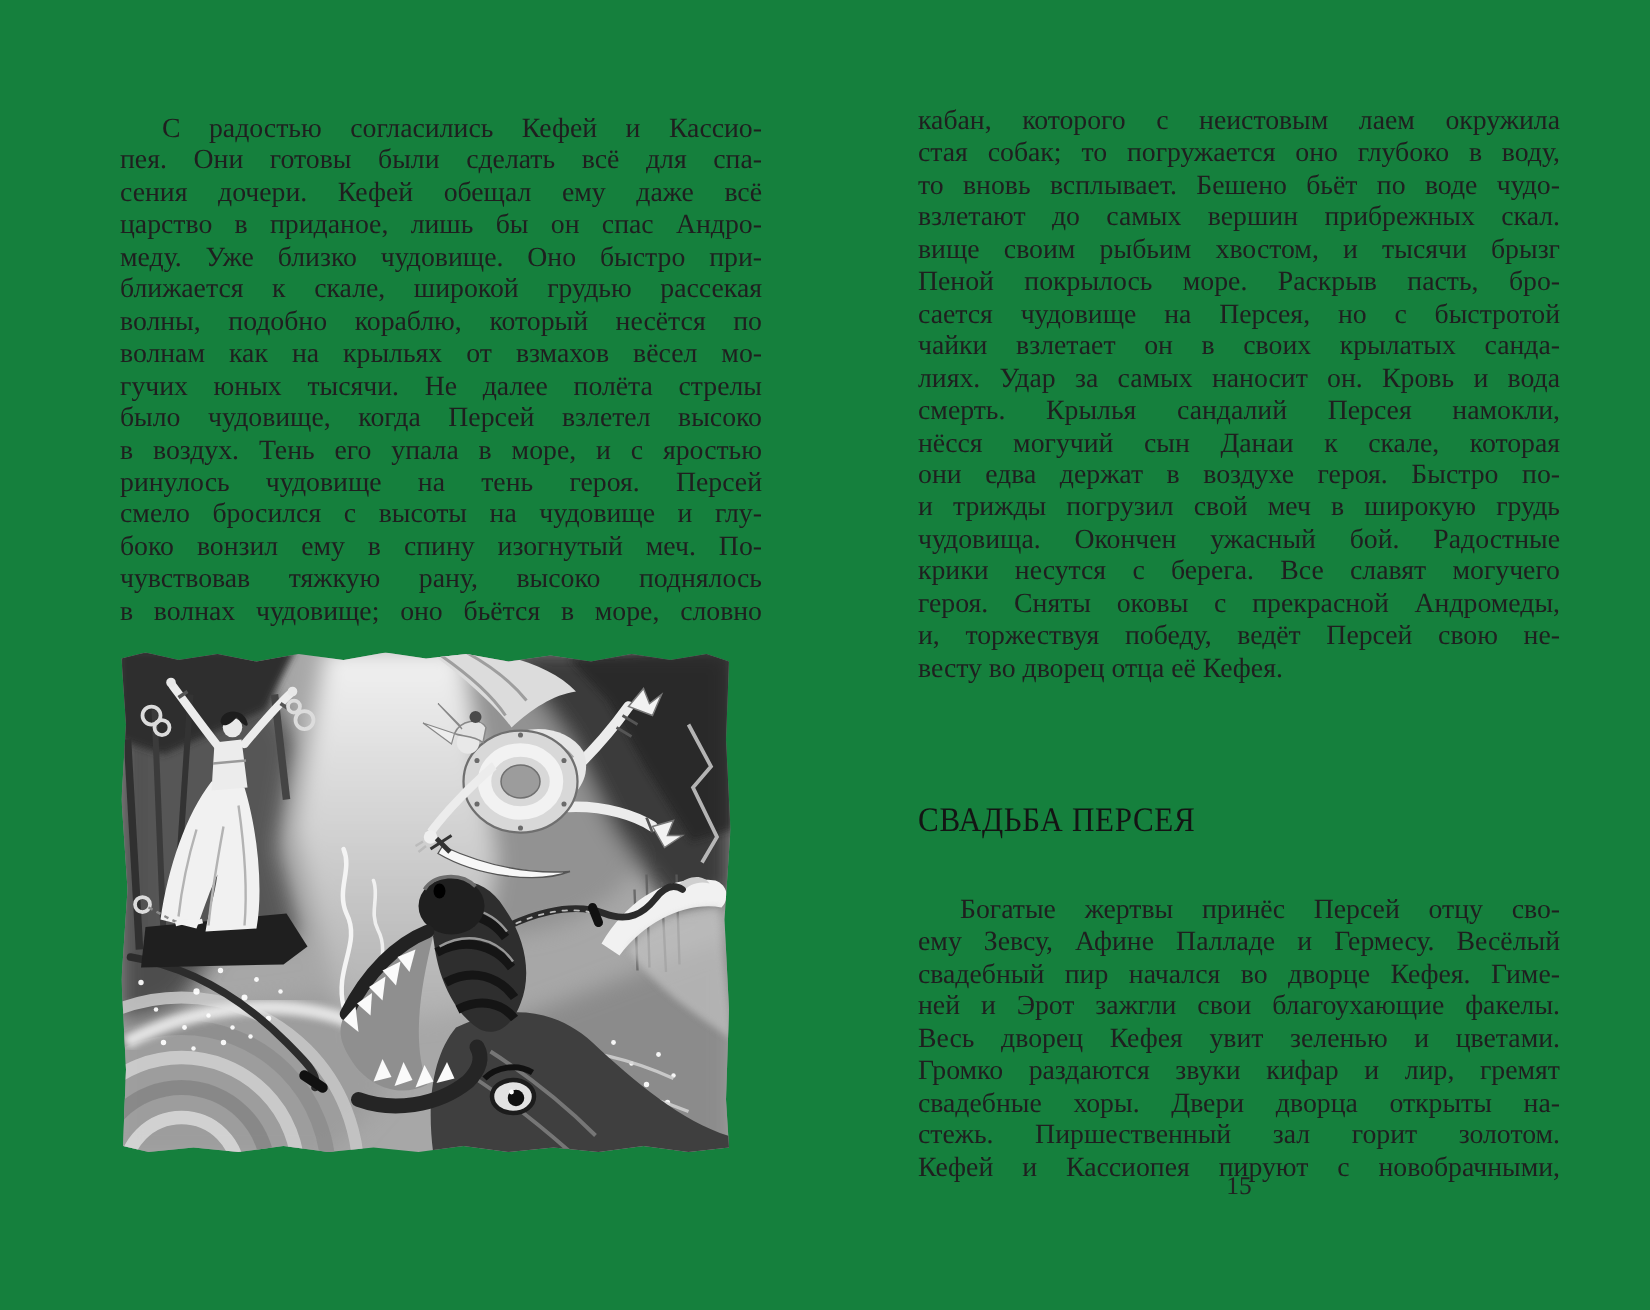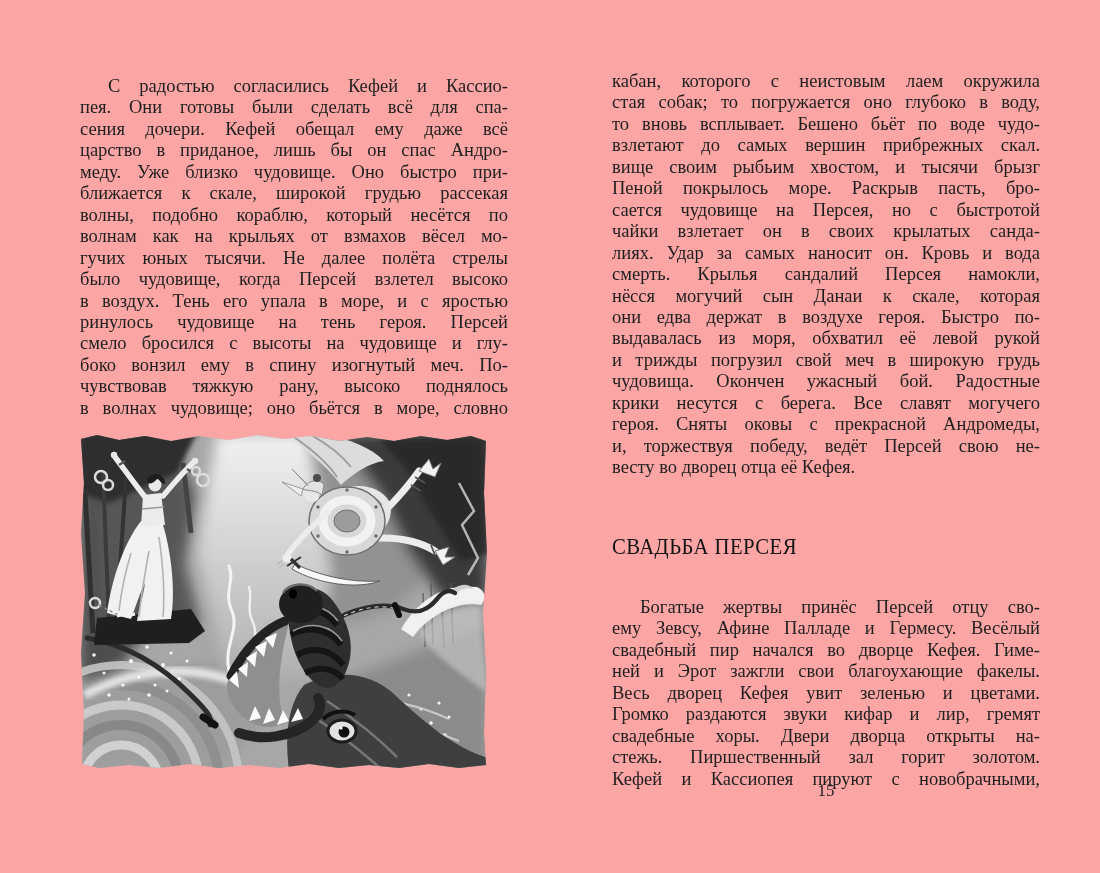"С радостью согласились Кефей и" .page { background: #fca5a5 -> #15803d }
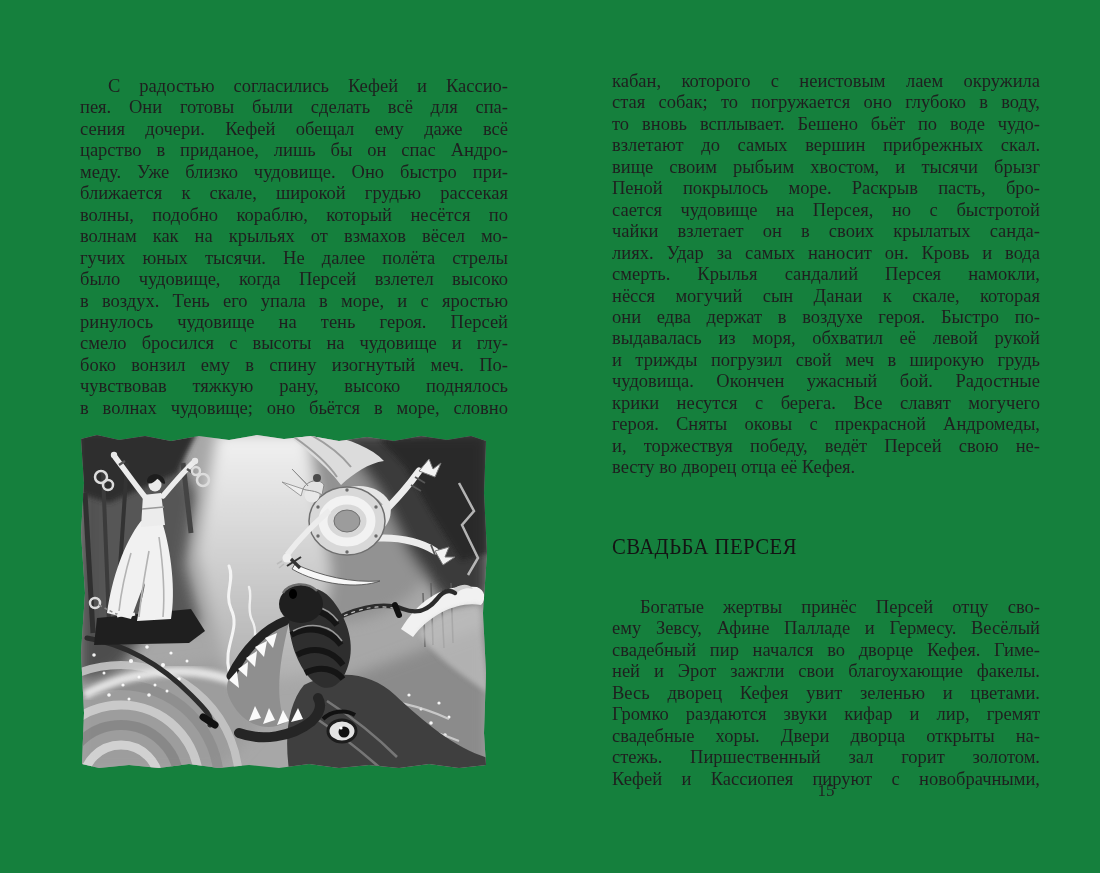"выдавалась из моря, обхватил её" div.tline { html: <div>выдавалась из моря, обхватил её левой рукой</div> -> none }
